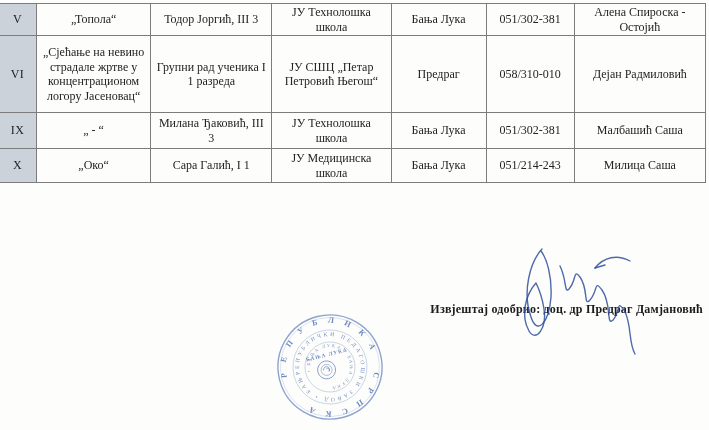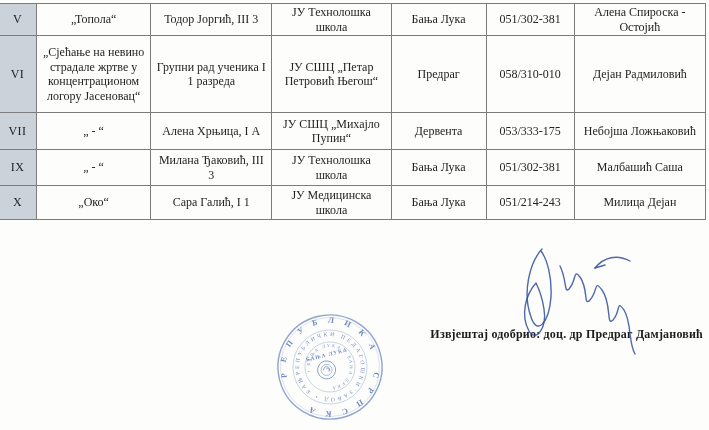"VII" tr.r-vii { html: <tr> <td>VII</td> <td>„ - “</td> <td>Алена Хрњица, I А</td> <td>ЈУ СШЦ „Михајло Пупин“</td> <td>Дервента</td> <td>053/333-175</td> <td>Небојша Ложњаковић</td> </tr> -> none }
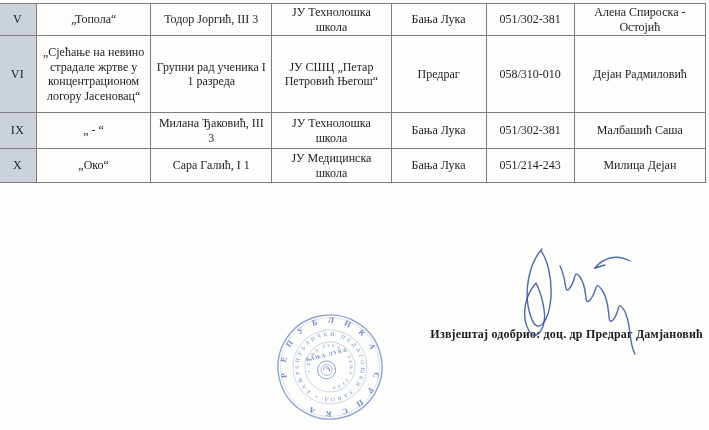"Милица Дејан" td { text: Дејан -> Саша }
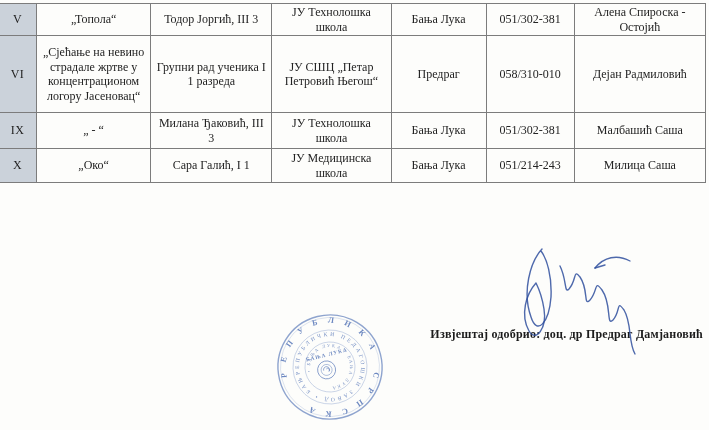"Извјештај одобрио: доц. др Предраг" .approval { margin-top: 25px -> none }
